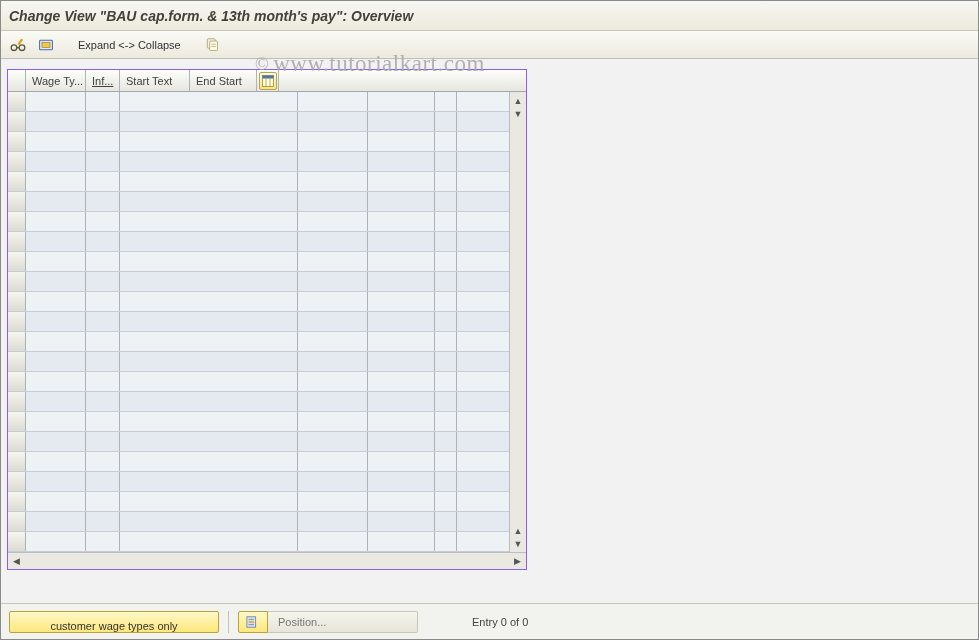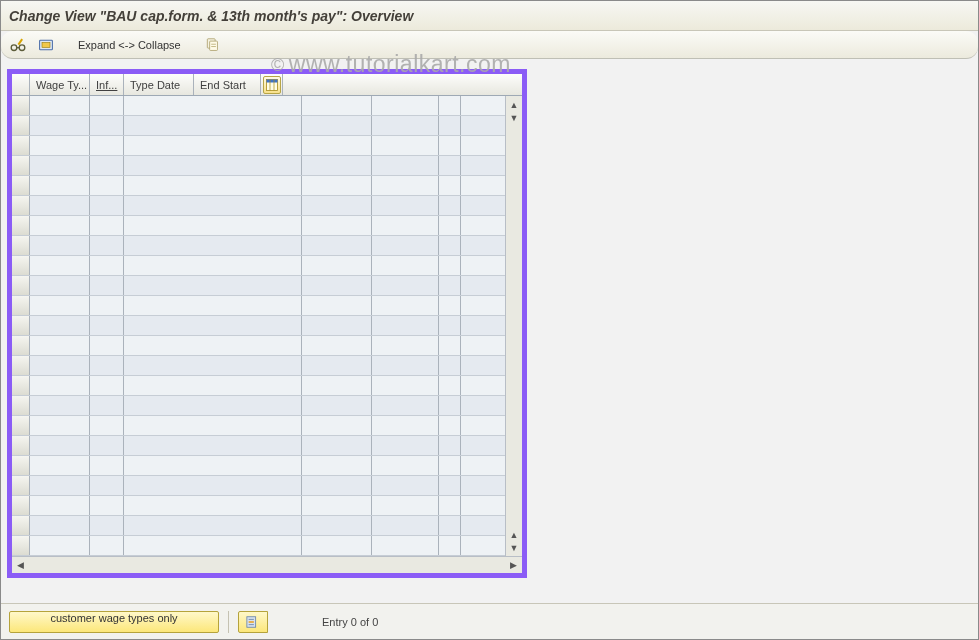"Expand <-> Collapse" .toolbar { border-radius: 12px -> none }
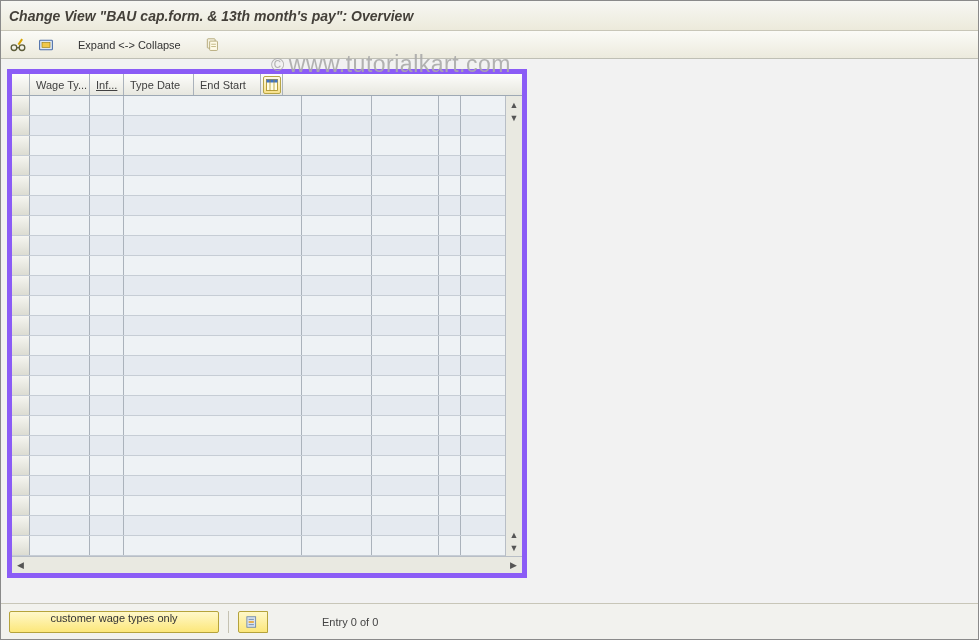"© www.tutorialkart.com" .watermark { font-family: Liberation Sans, sans-serif -> Liberation Serif, serif; margin-left: 16px -> none }
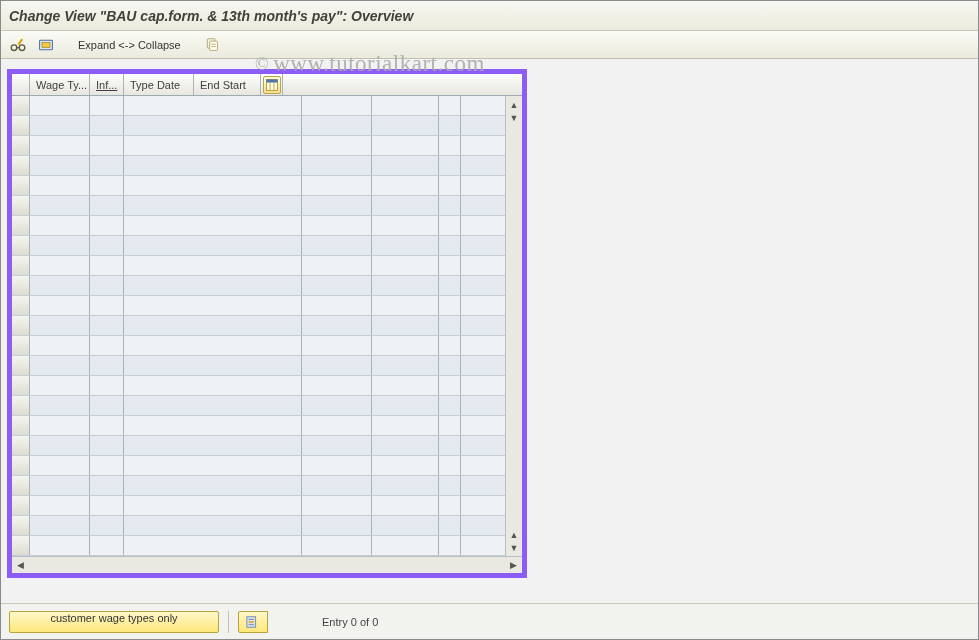"Wage Ty..." .grid-wrap { border: 5px solid #8b5cf6 -> 1px solid #8b5cf6 }
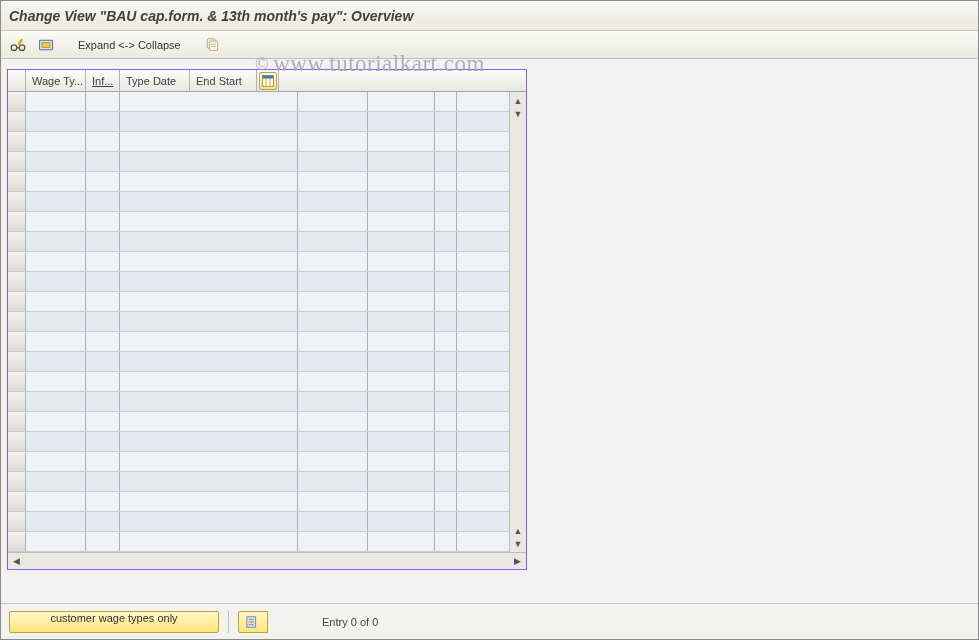"Type Date" div.hcell { text: Type Date -> Start Text }
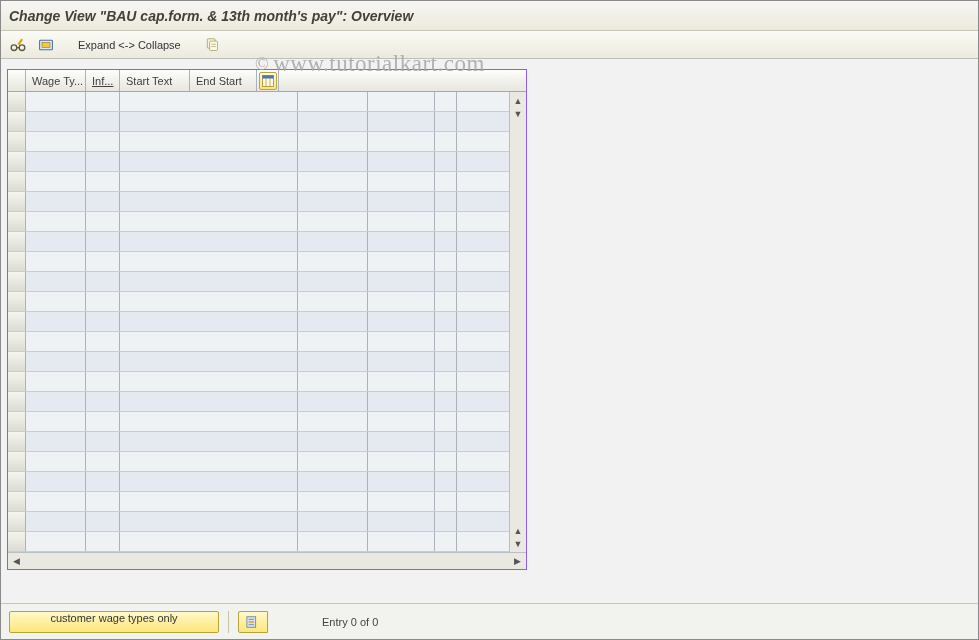"customer wage types only" .big-btn { align-items: flex-start -> flex-end }
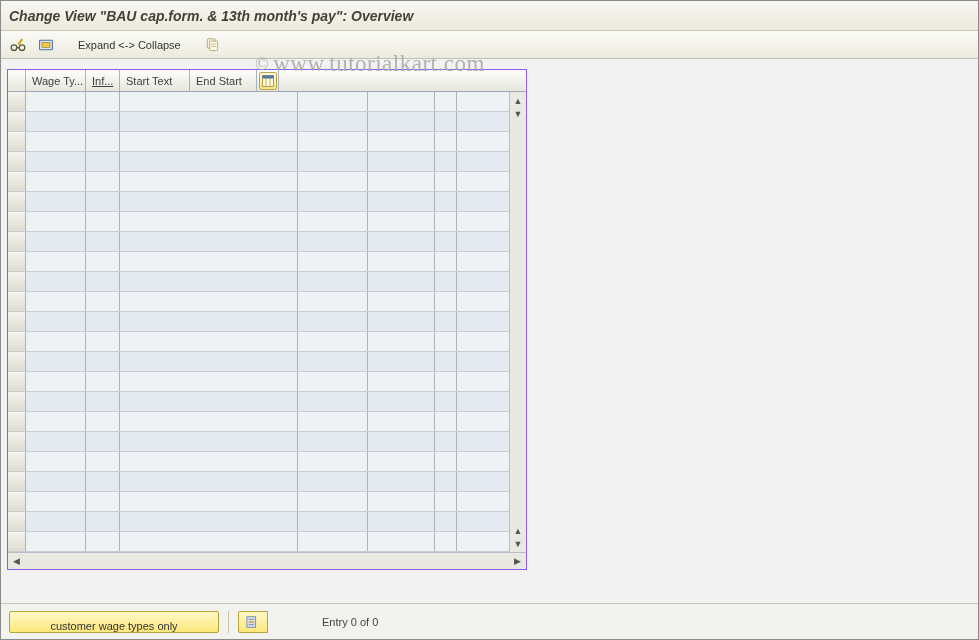"Position..." button.pos-btn { html: none -> <button> <span>Position...</span> </button> }
